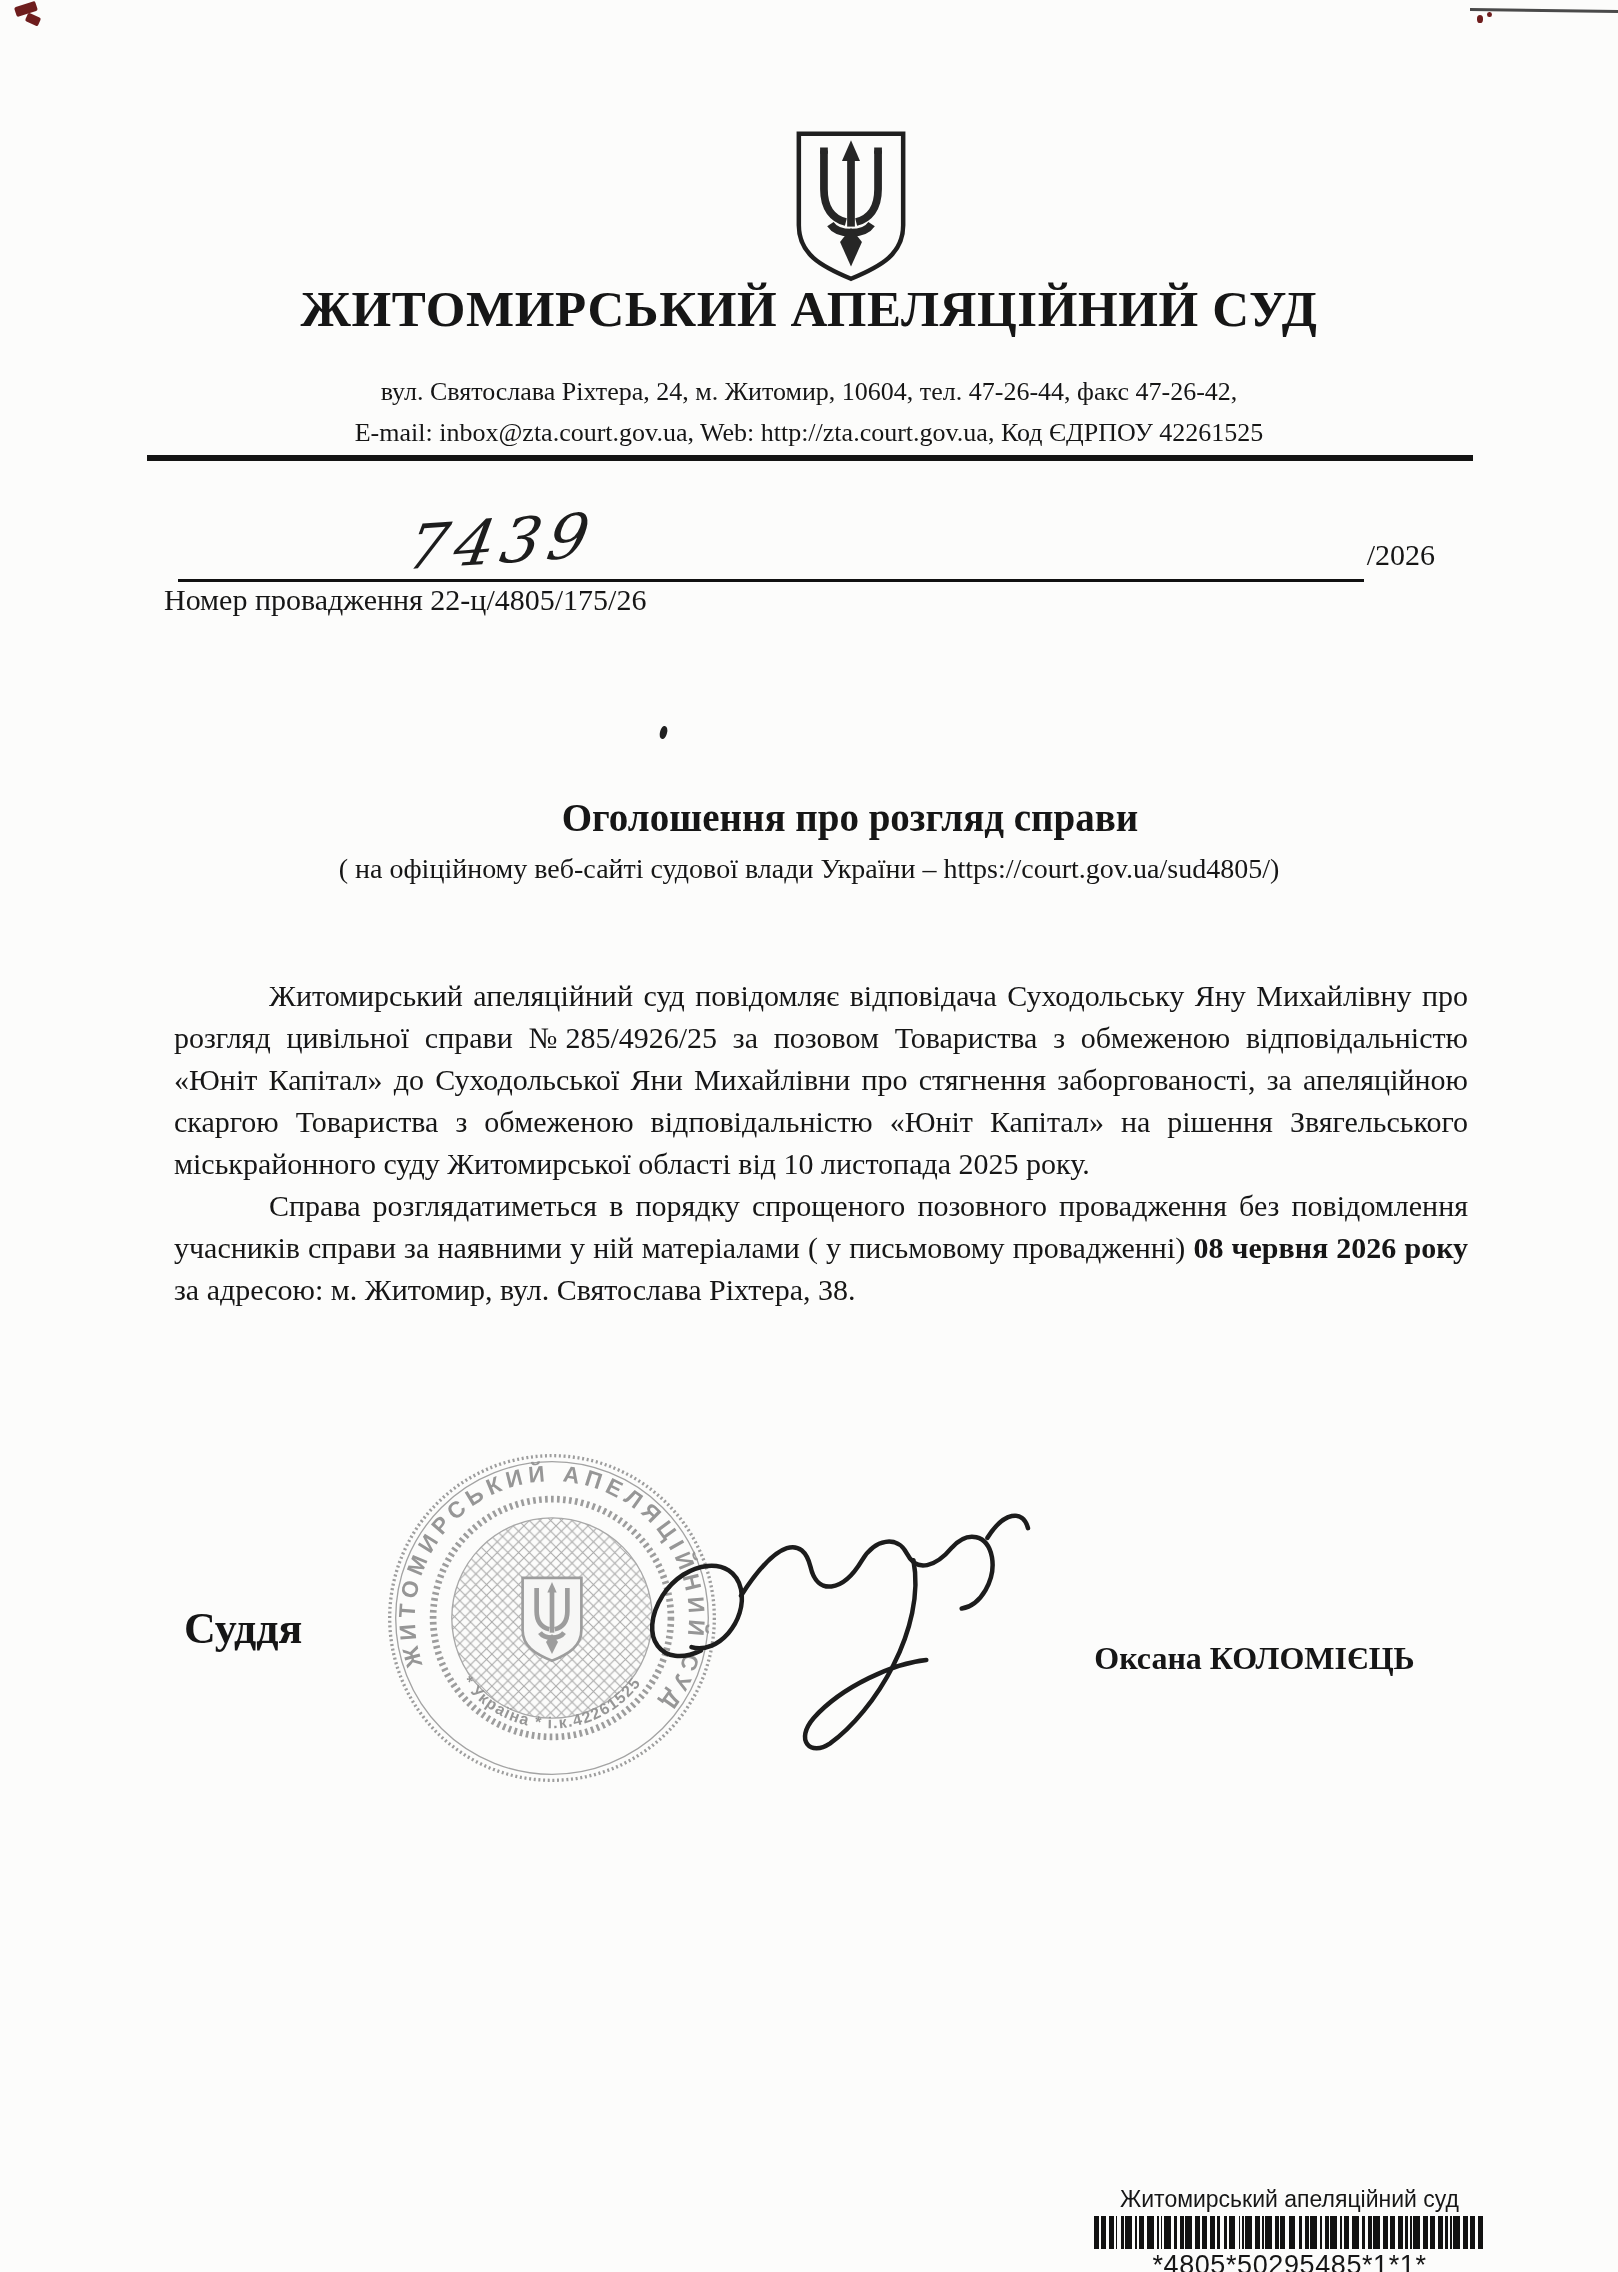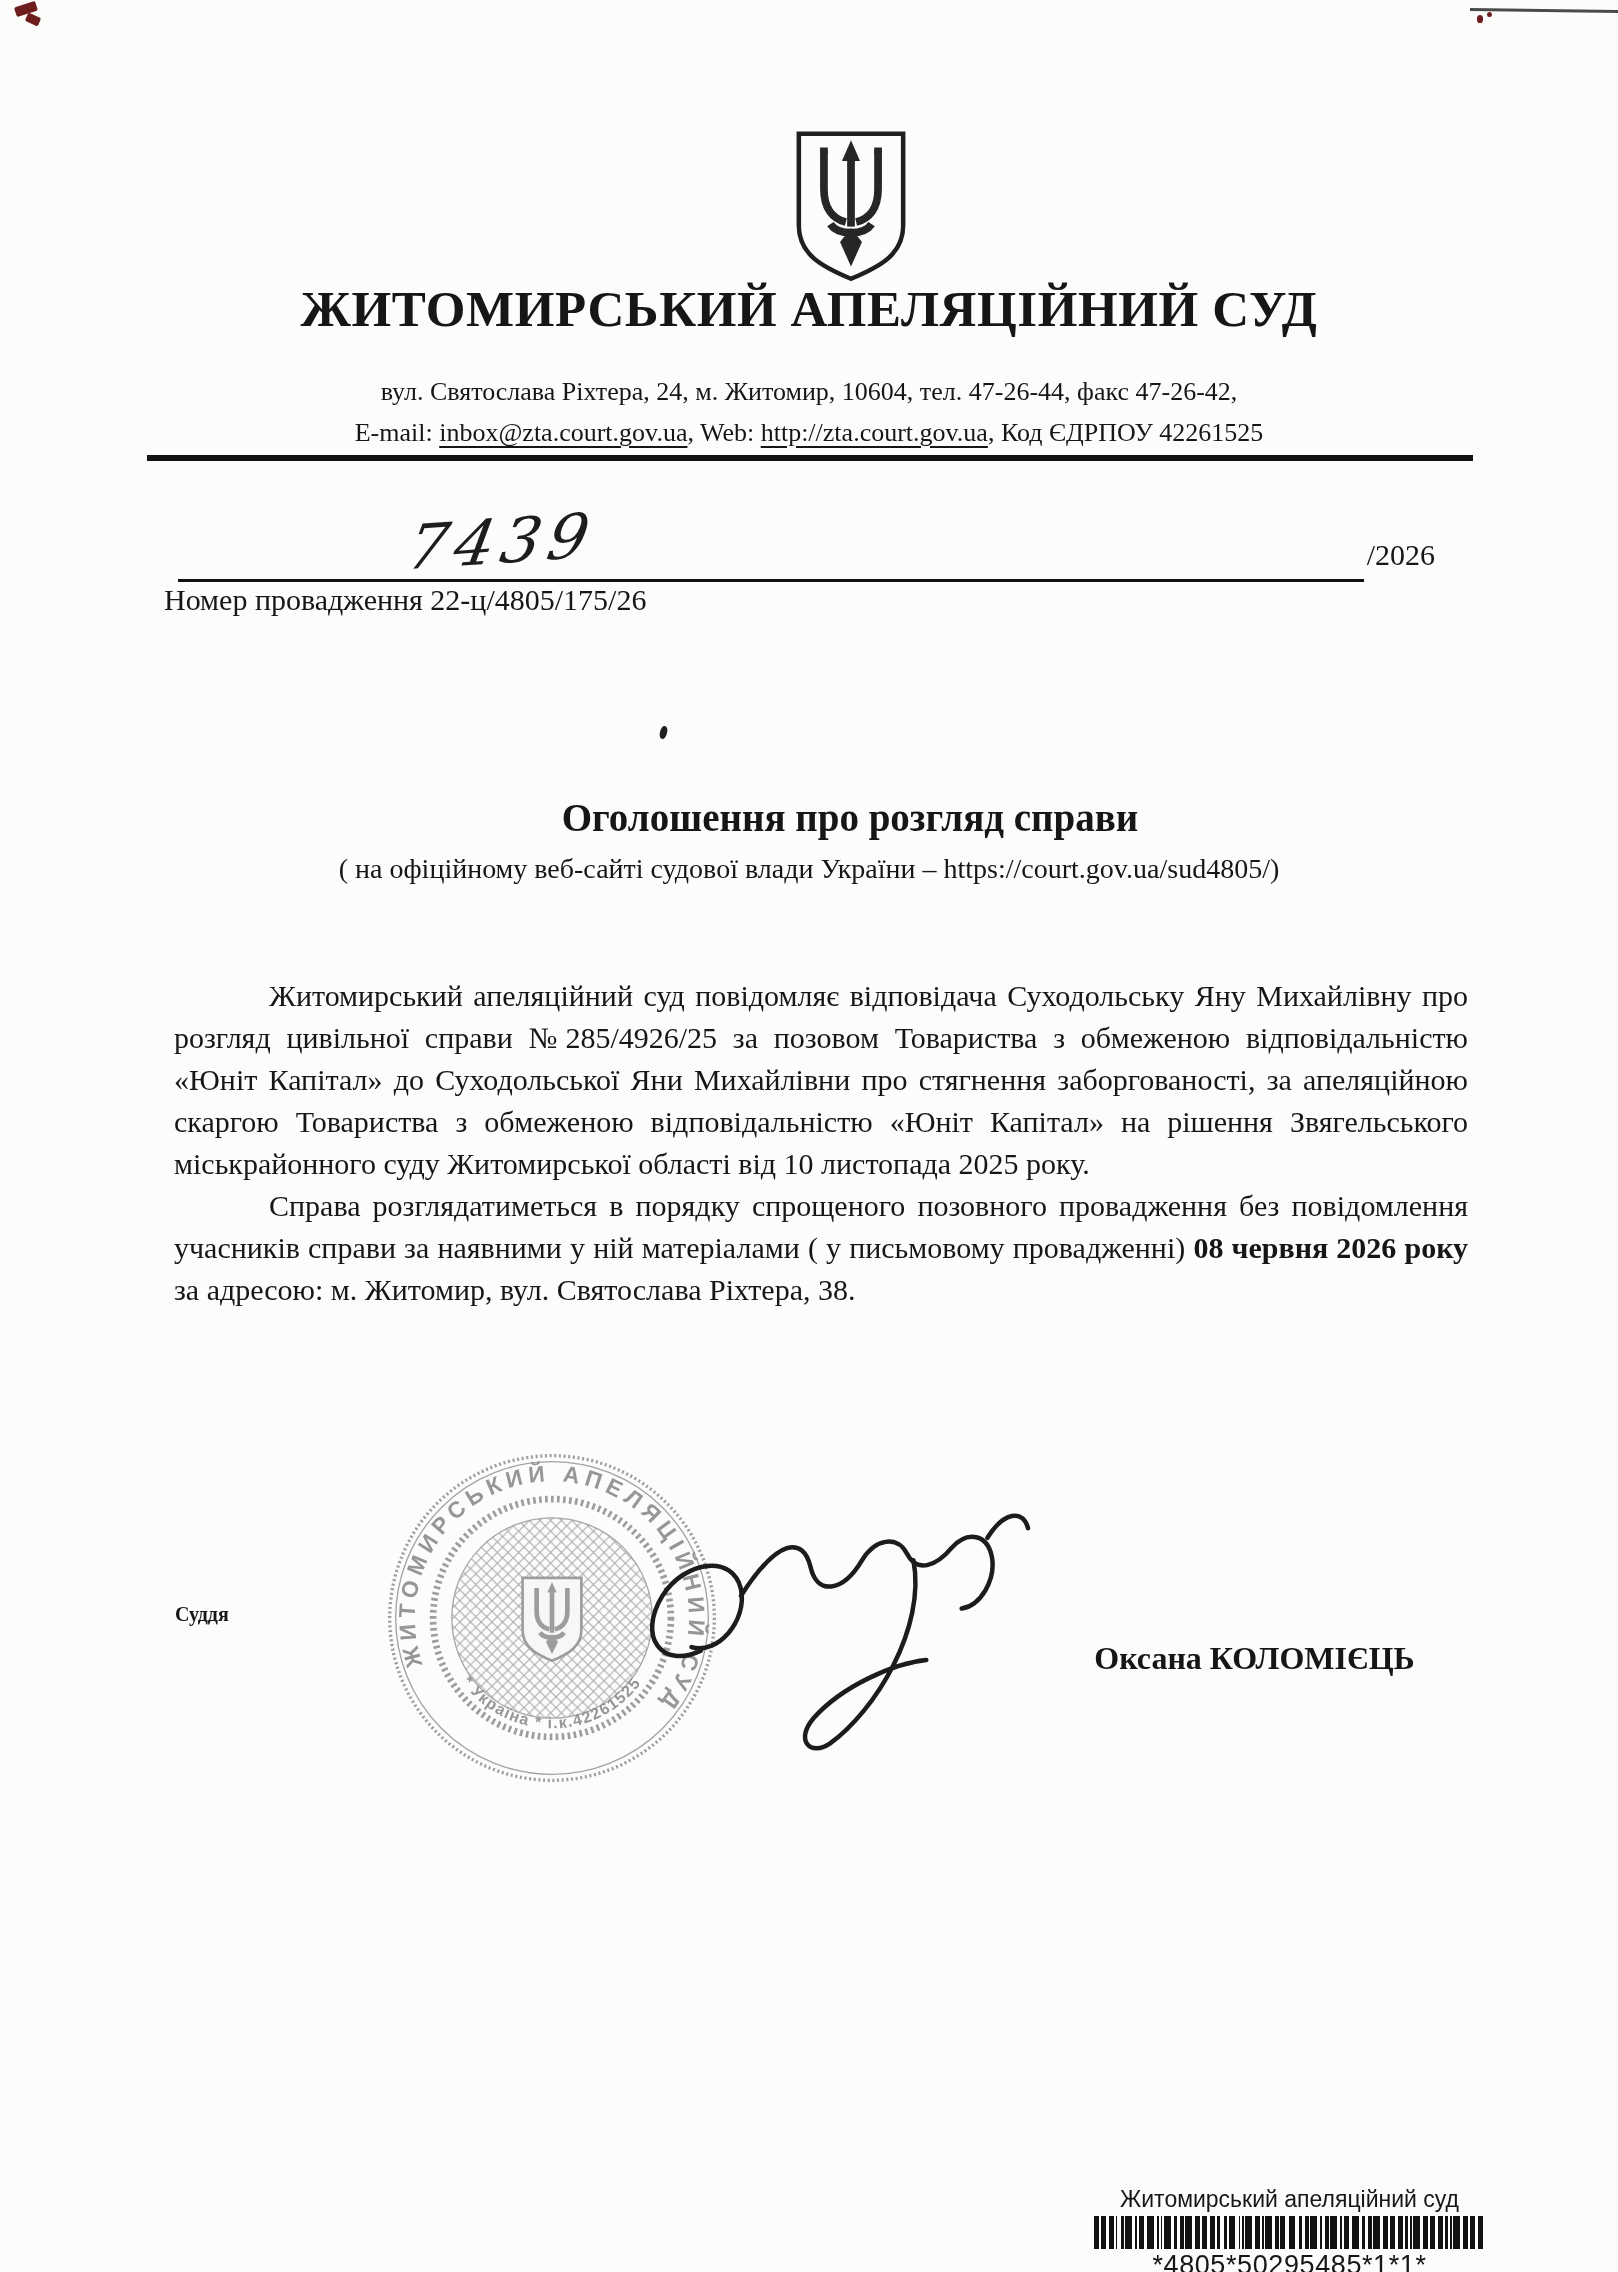"inbox@zta.court.gov.ua" .u { text-decoration: underline -> none }
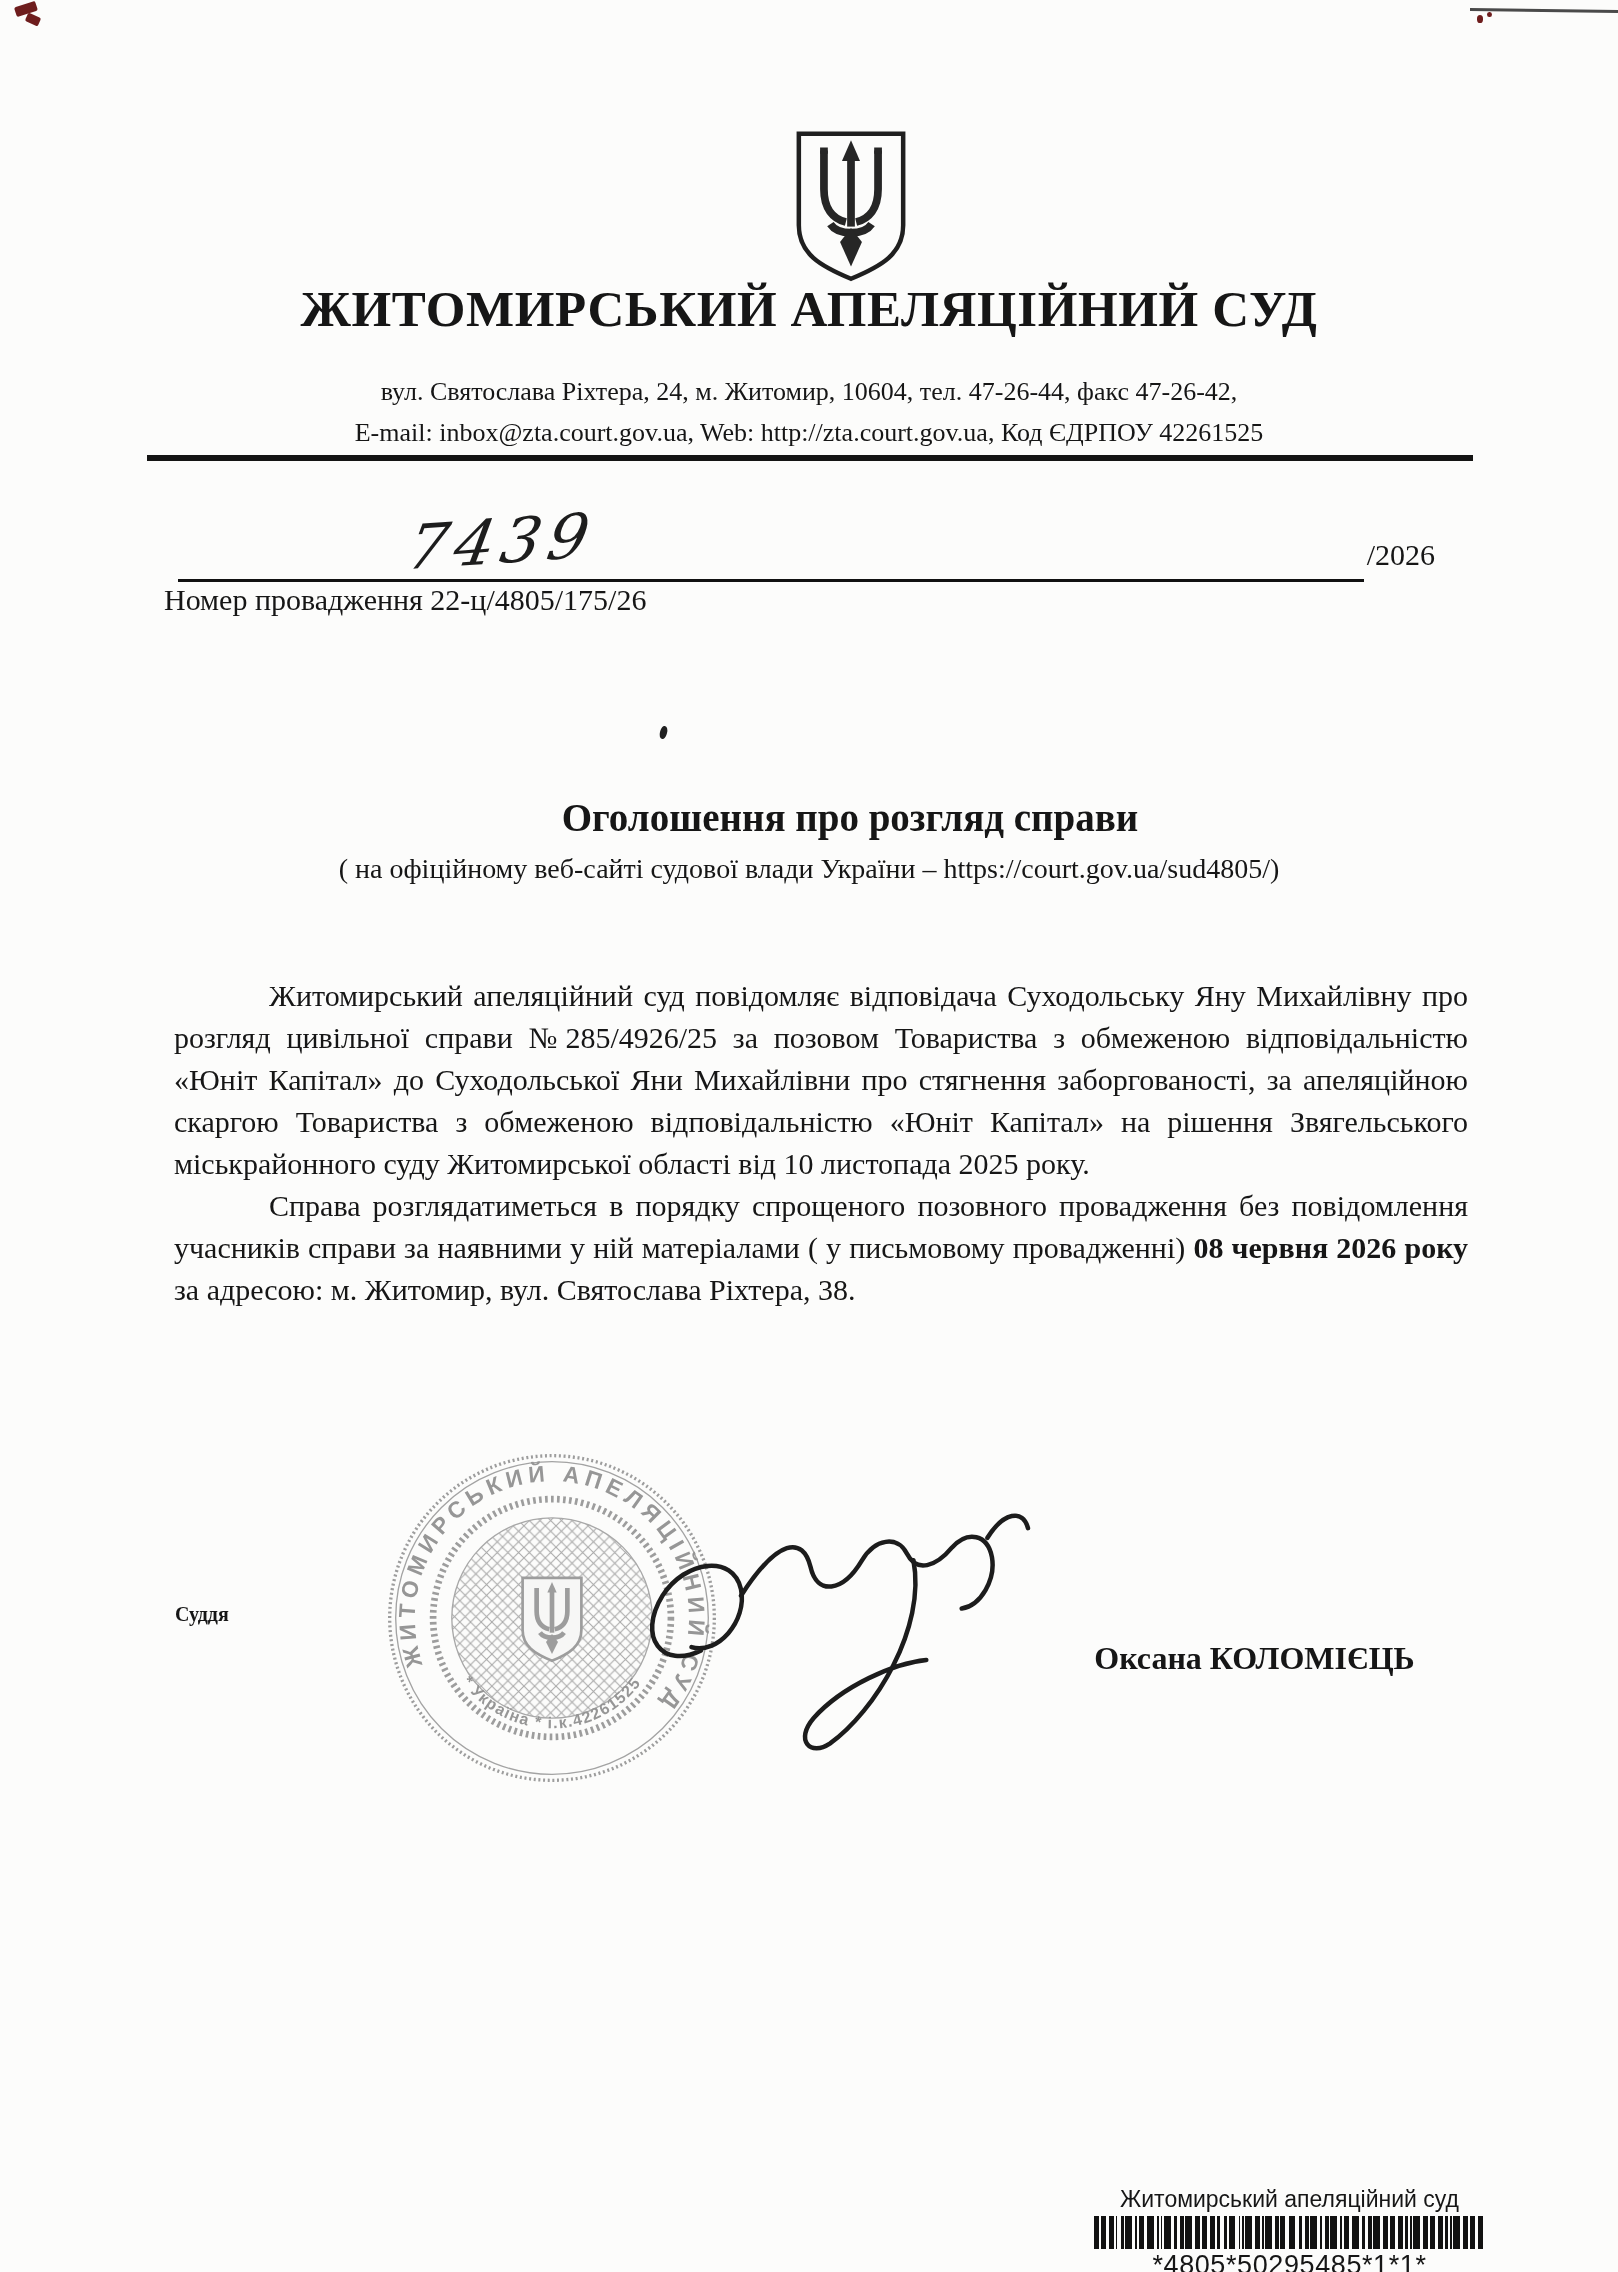"Суддя" .judge-label { font-size: 20px -> 44px; left: 175px -> 184px }
